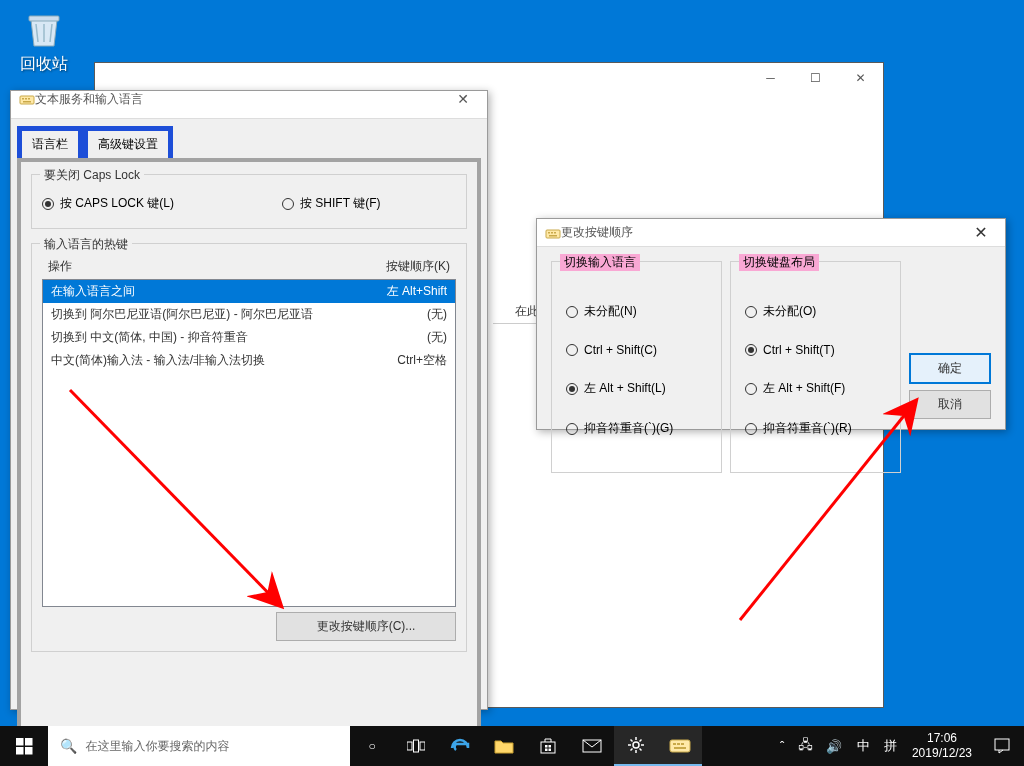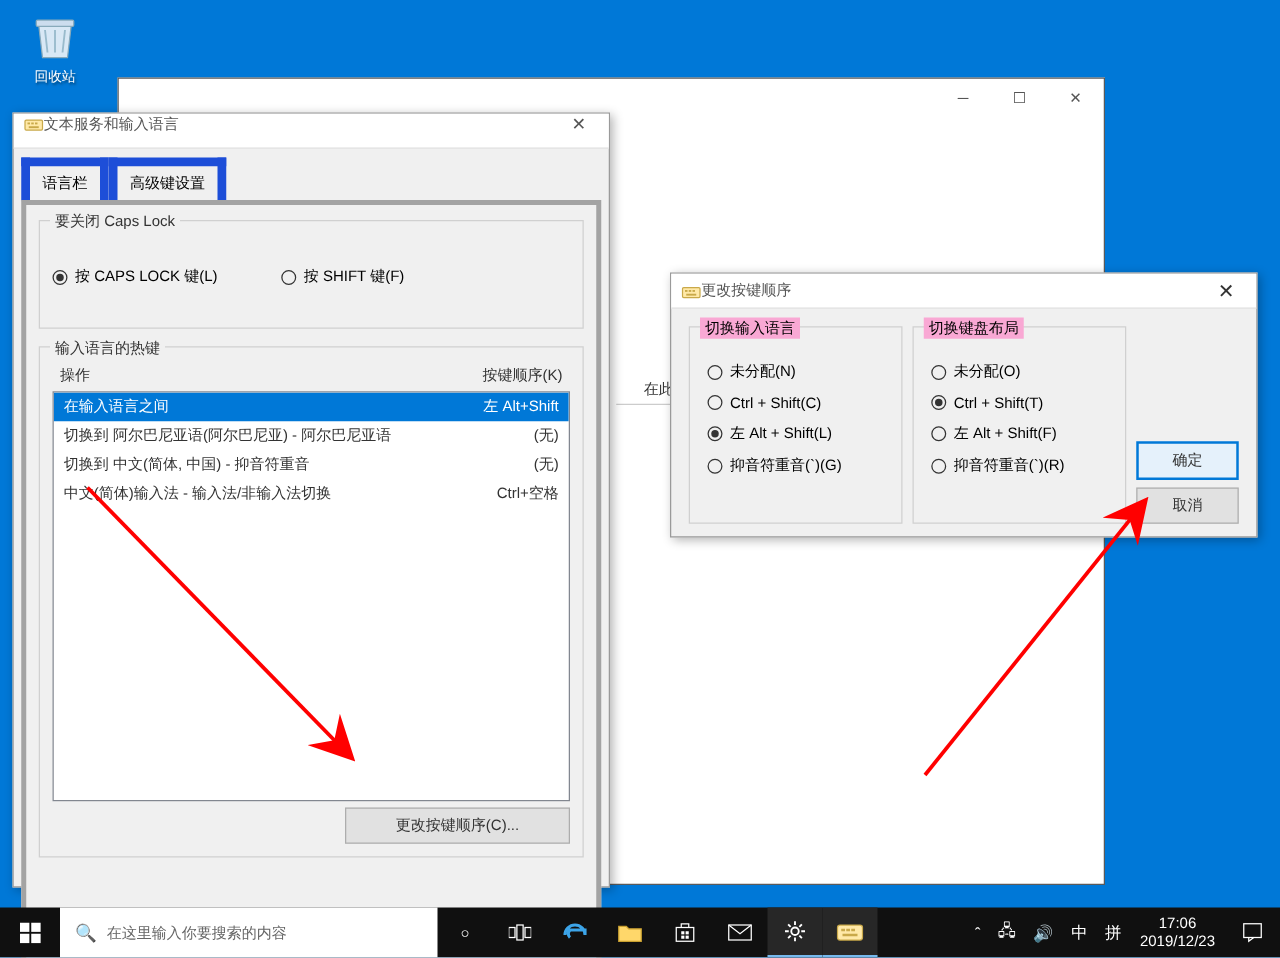"回收站" .desktop-icon span { font-size: 11px -> 16px }
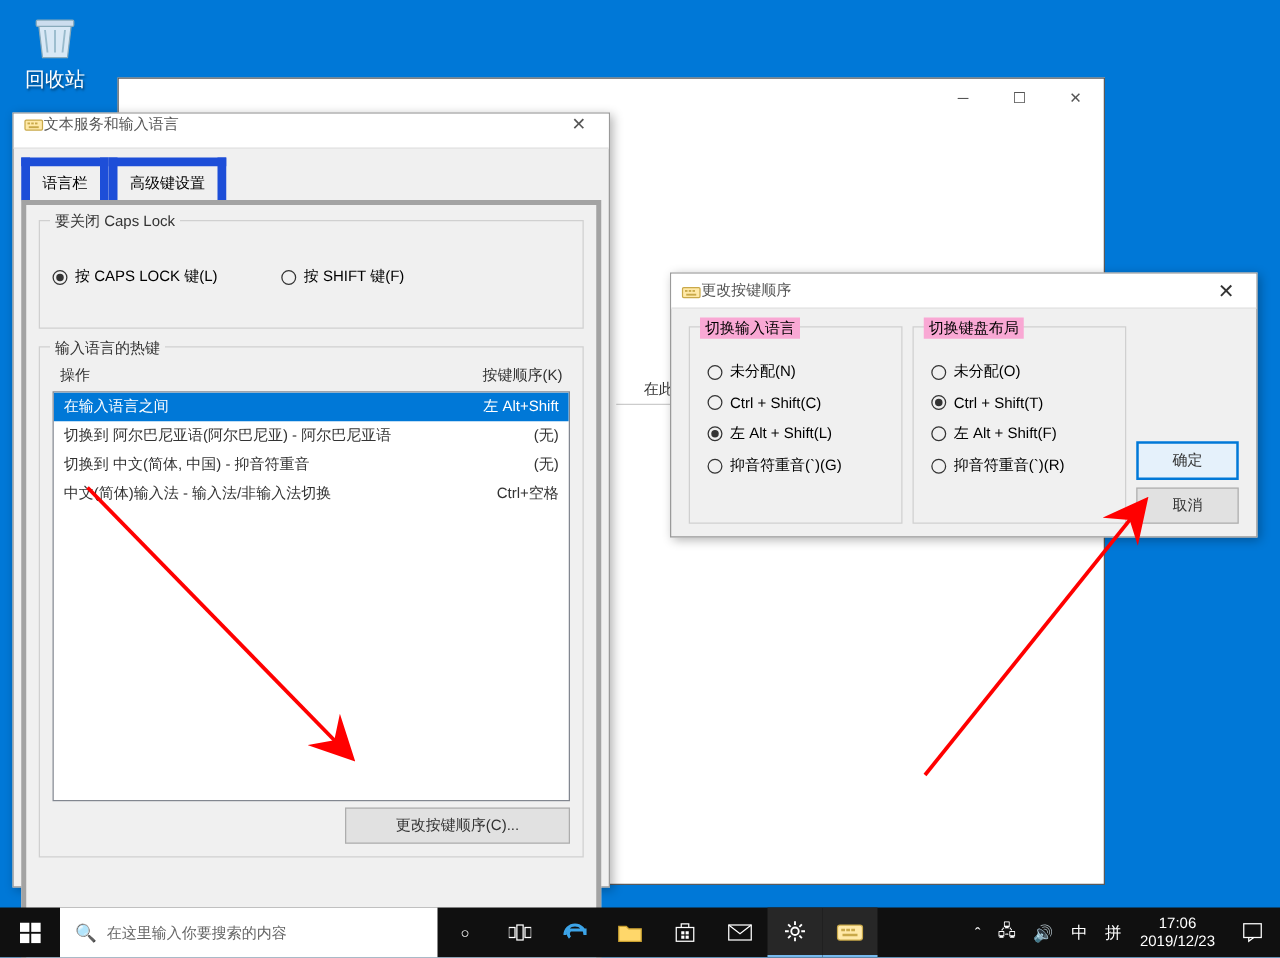"语言栏" .dlg-text .tab { border: 7px solid #1d4ed8 -> 5px solid #1d4ed8 }
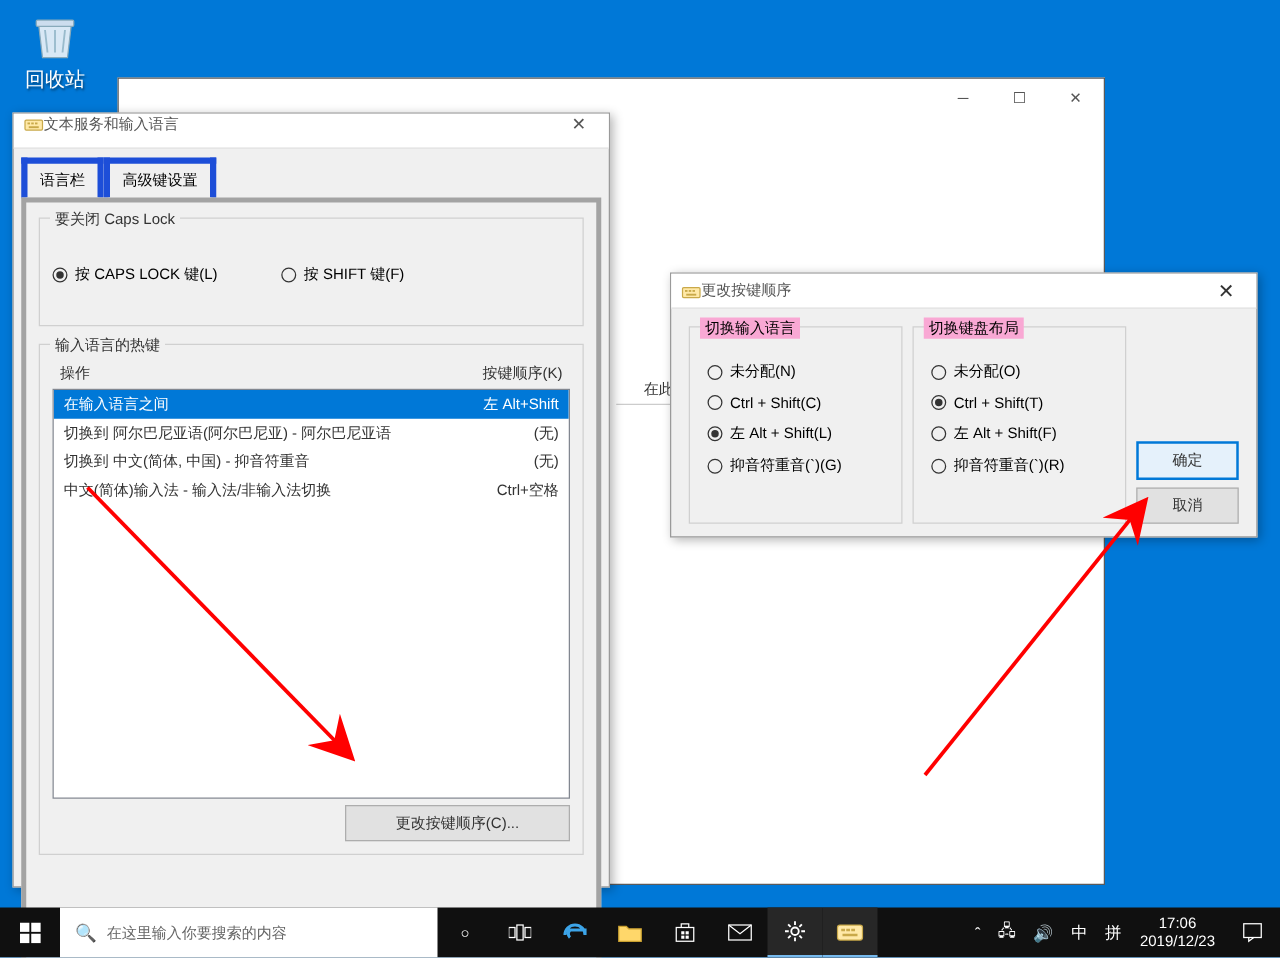"按 CAPS LOCK 键(L)" .radio-row { gap: 51px -> 108px; margin: 22px 0 -> 6px 0 }
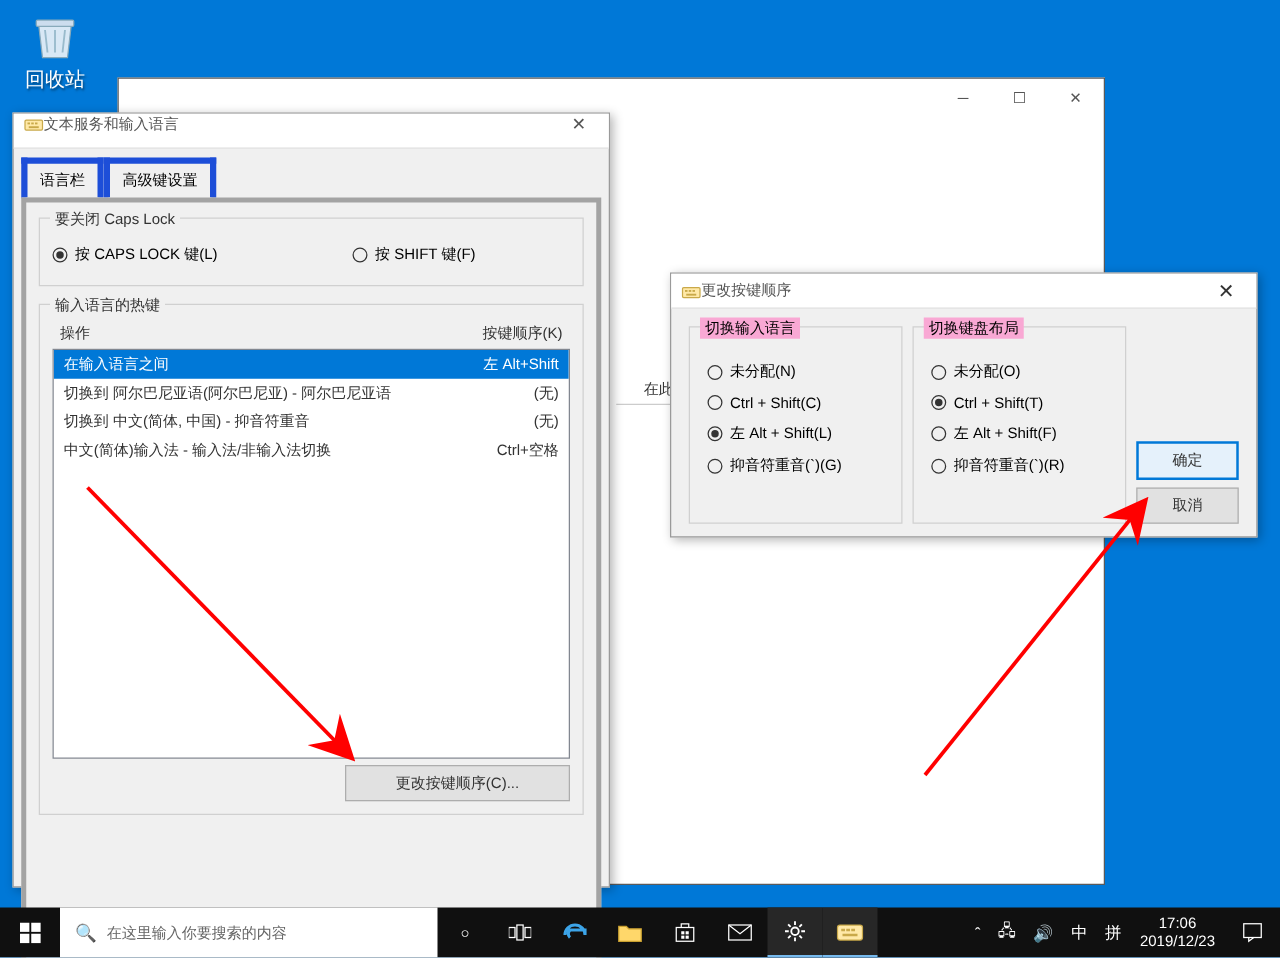"未分配(N)" .col-group .radio { margin: 9px 0 -> 23px 0 }
